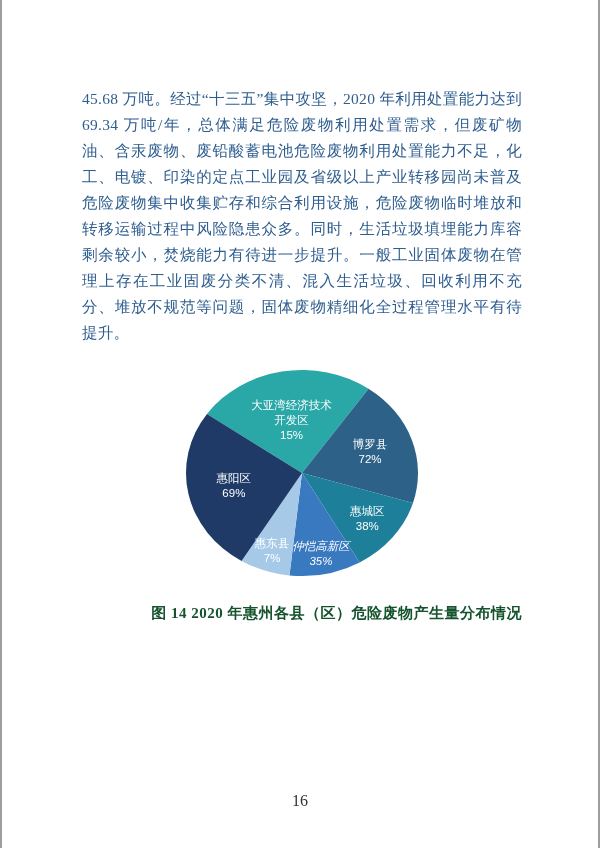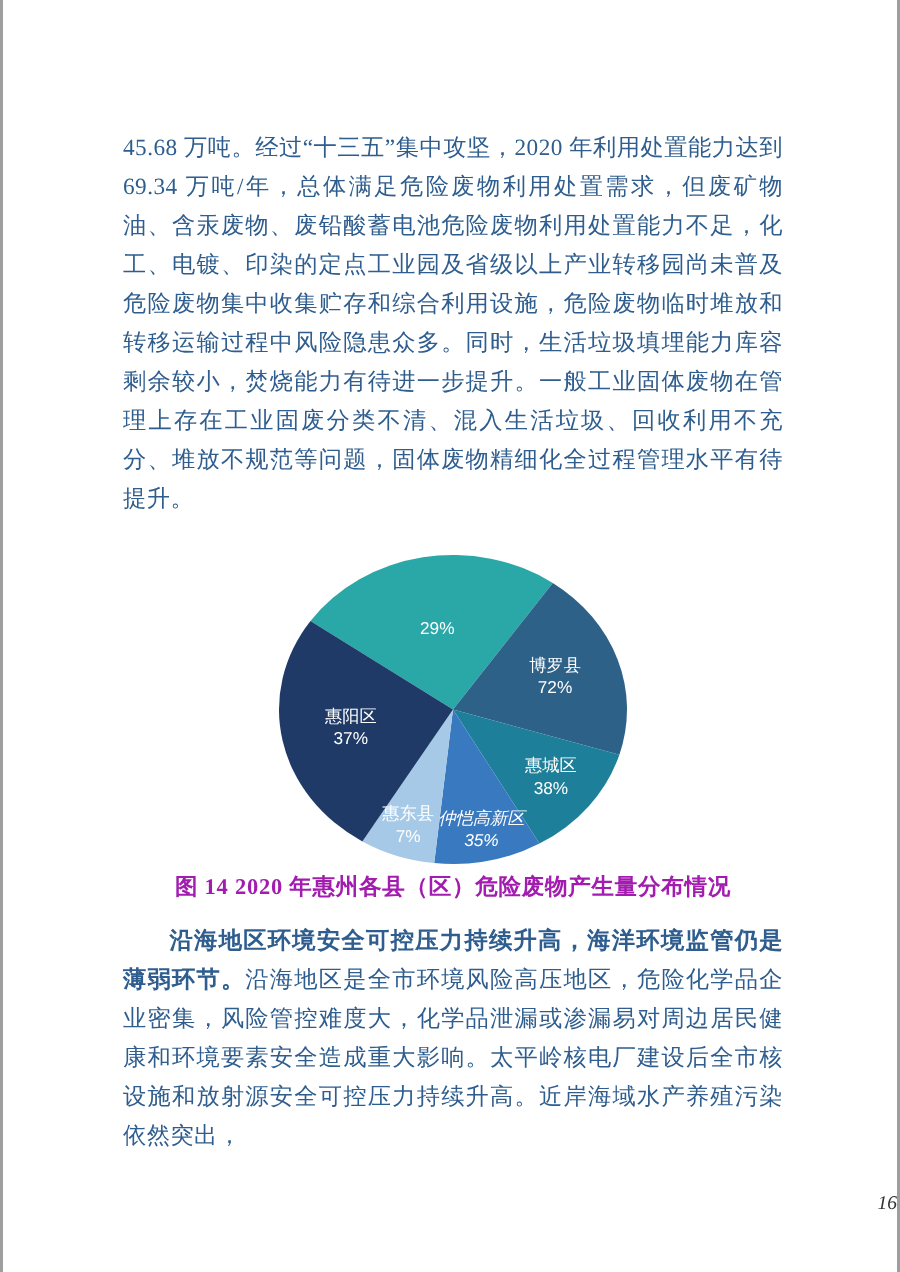"大亚湾经济技术开发区" div { html: none -> <div>大亚湾经济技术开发区</div> }
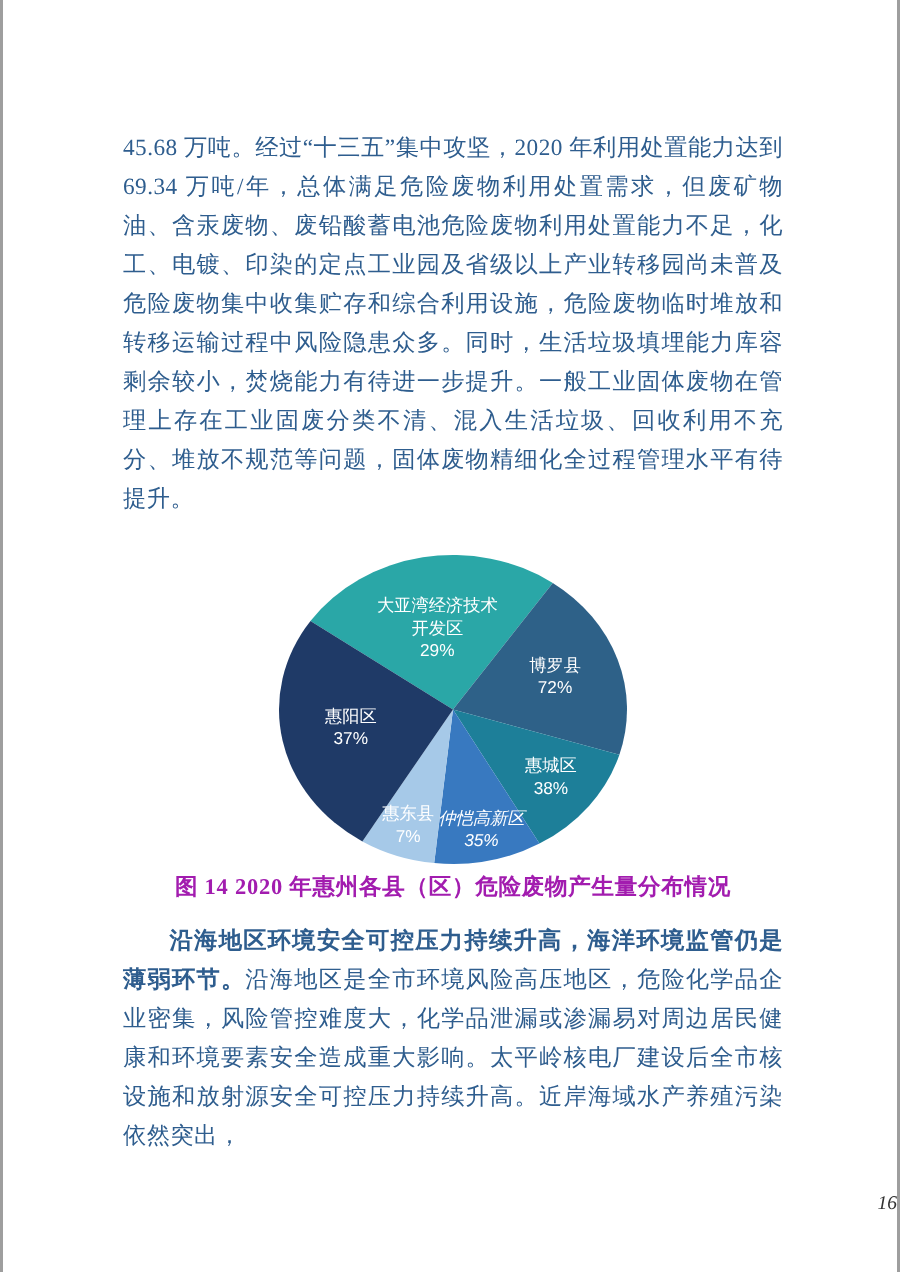"29%" div { text: 29% -> 15% }
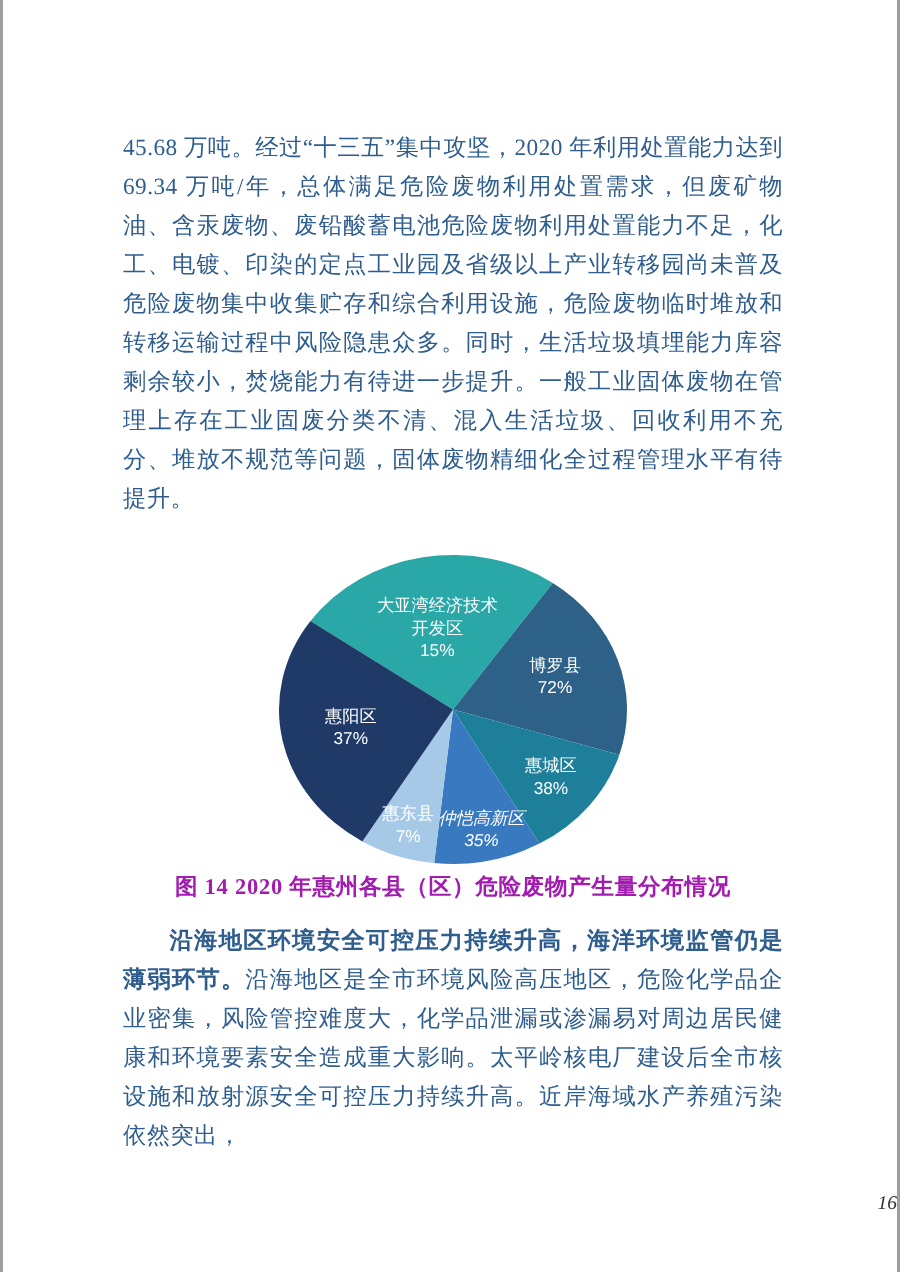"37%" div { text: 37% -> 69% }
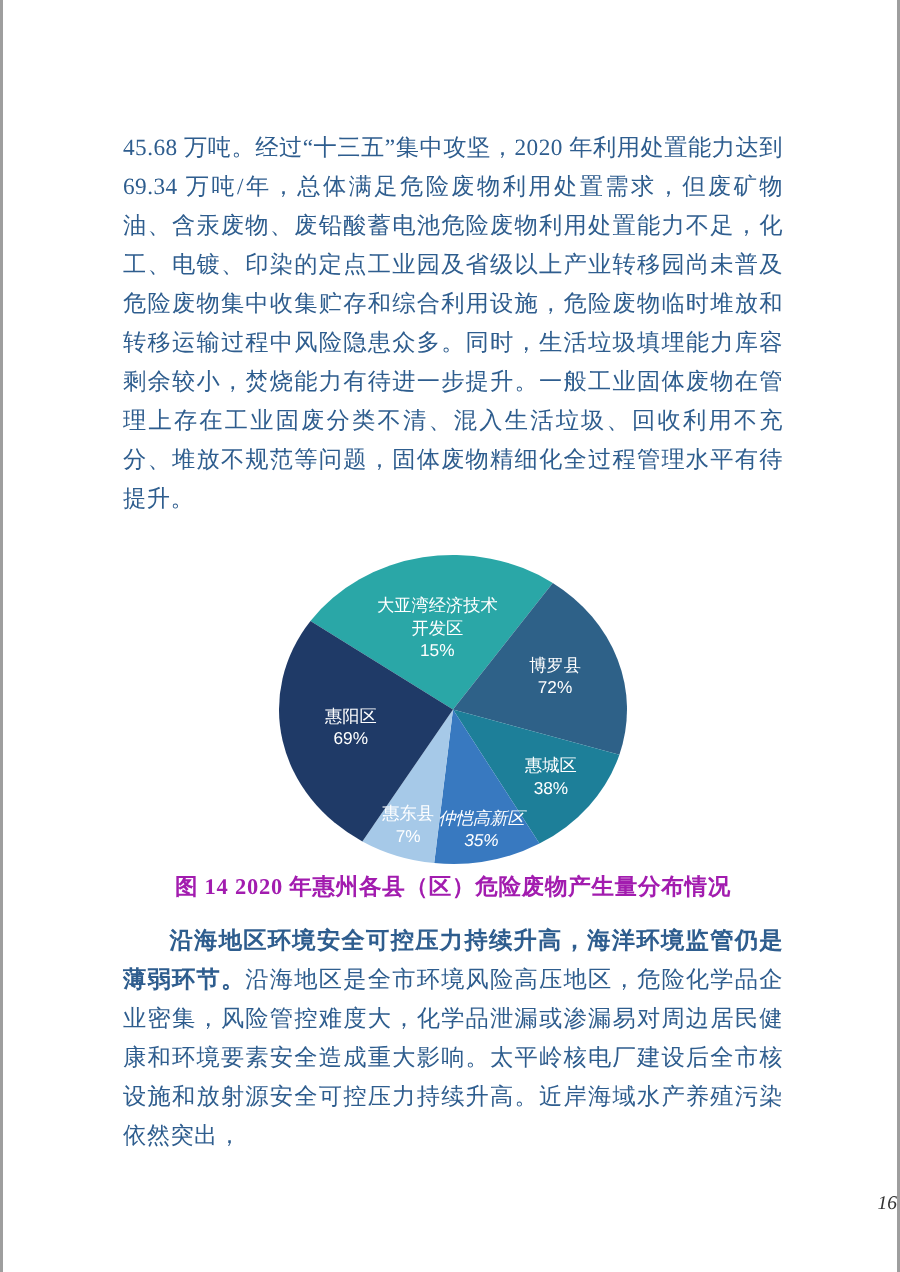"图 14 2020 年惠州各县（区）危险废物产生量分布情况" .caption { color: #a21caf -> #14532d; margin-top: none -> 22px; text-align: center -> right }
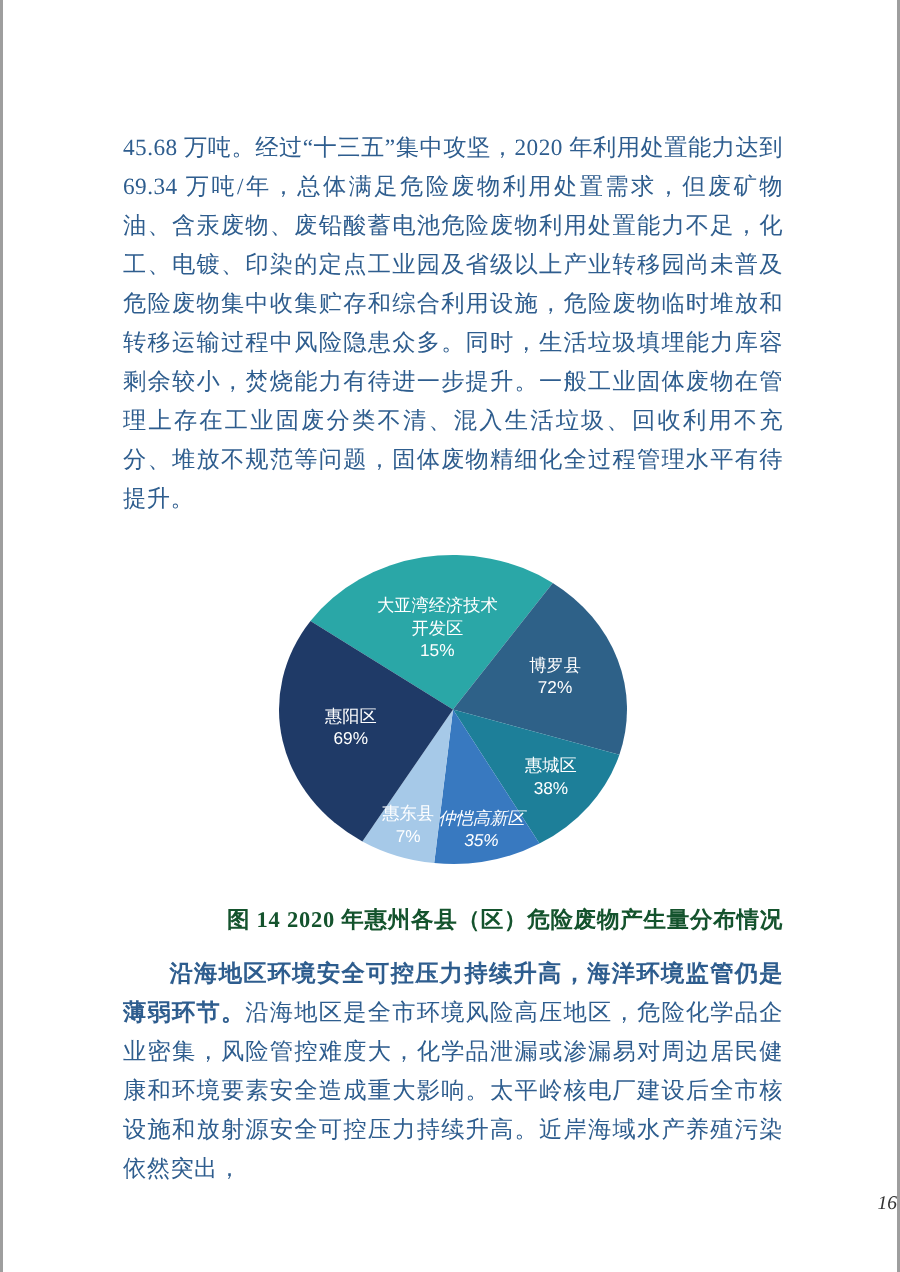"沿海地区环境安全可控压力持续升高，海洋环境监管仍是薄弱环节。沿海地区是全市环境风" p.body-text { html: <p><span>沿海地区环境安全可控压力持续升高，海洋环境监管仍是薄弱环节。</span><span>沿海地区是全市环境风险高压地区，危险化学品企业密集，风险管控难度大，化学品泄漏或渗漏易对周边居民健康和环境要素安全造成重大影响。太平岭核电厂建设后全市核设施和放射源安全可控压力持续升高。近岸海域水产养殖污染依然突出，</span></p> -> none }
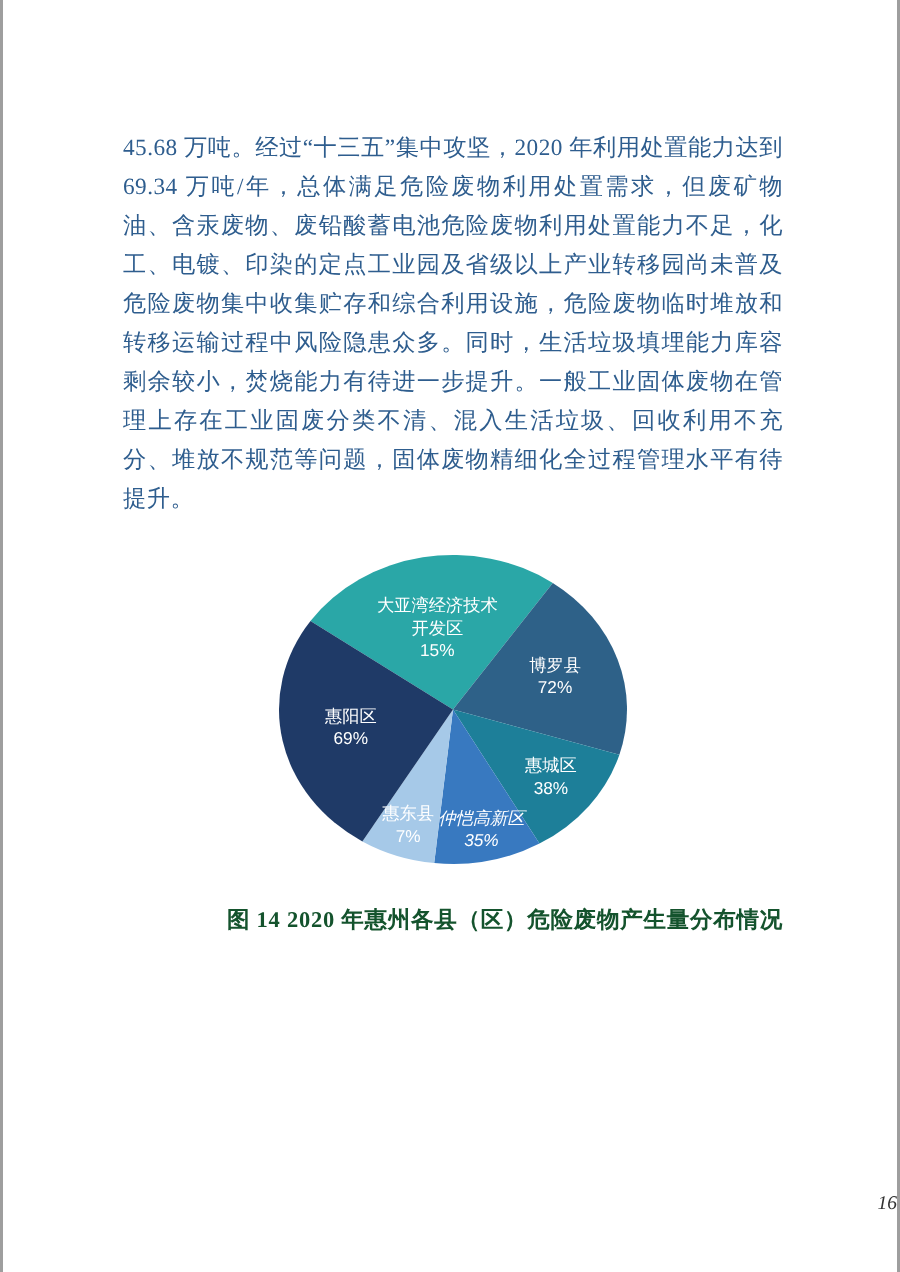"16" .page-number { font-size: 13px -> 16px; font-style: italic -> none; text-align: right -> center }
